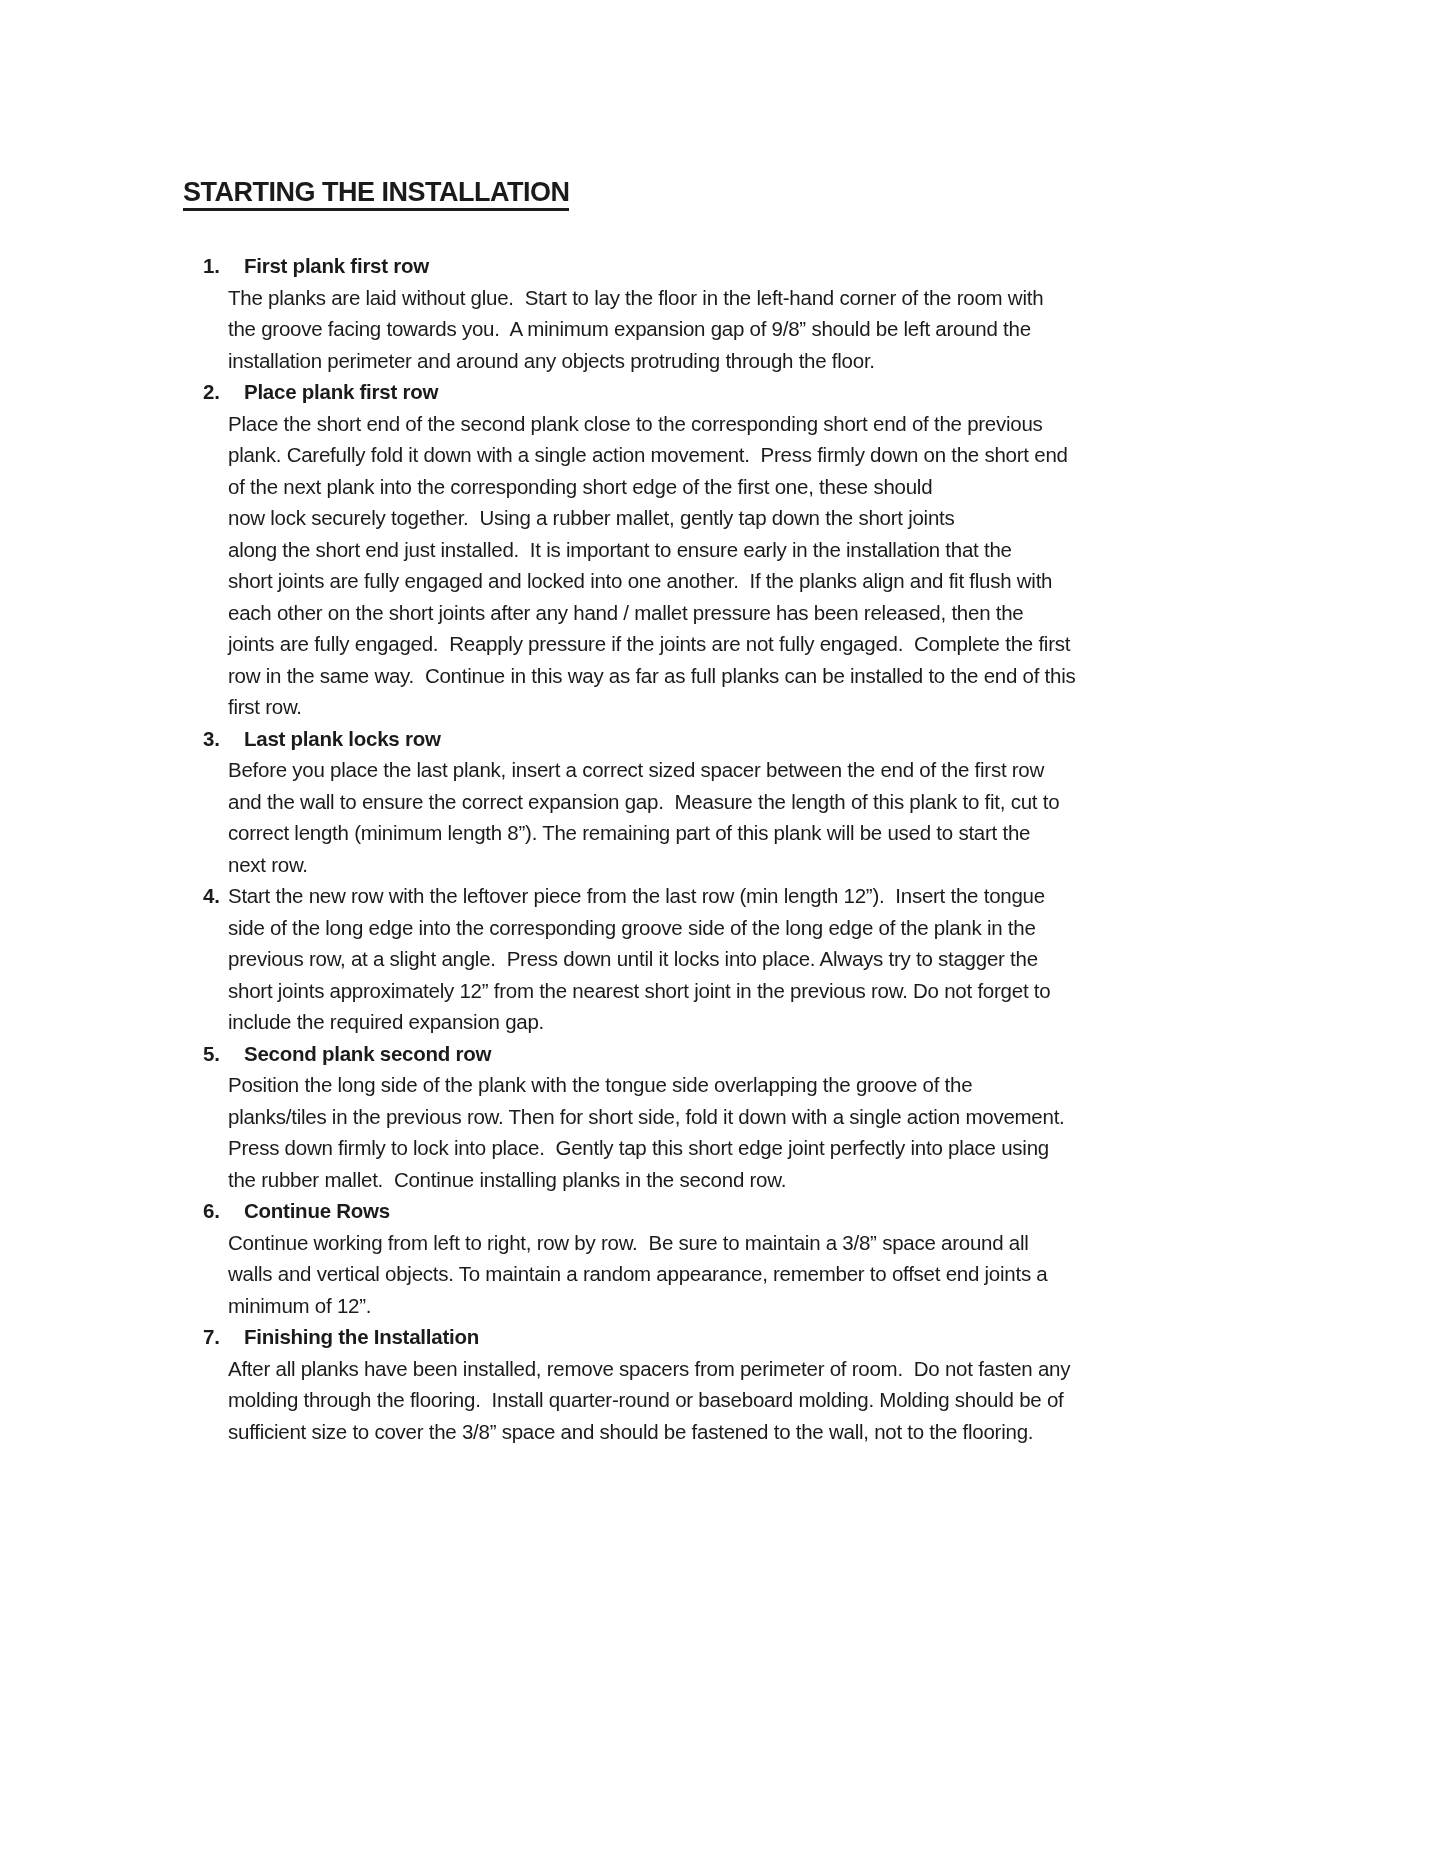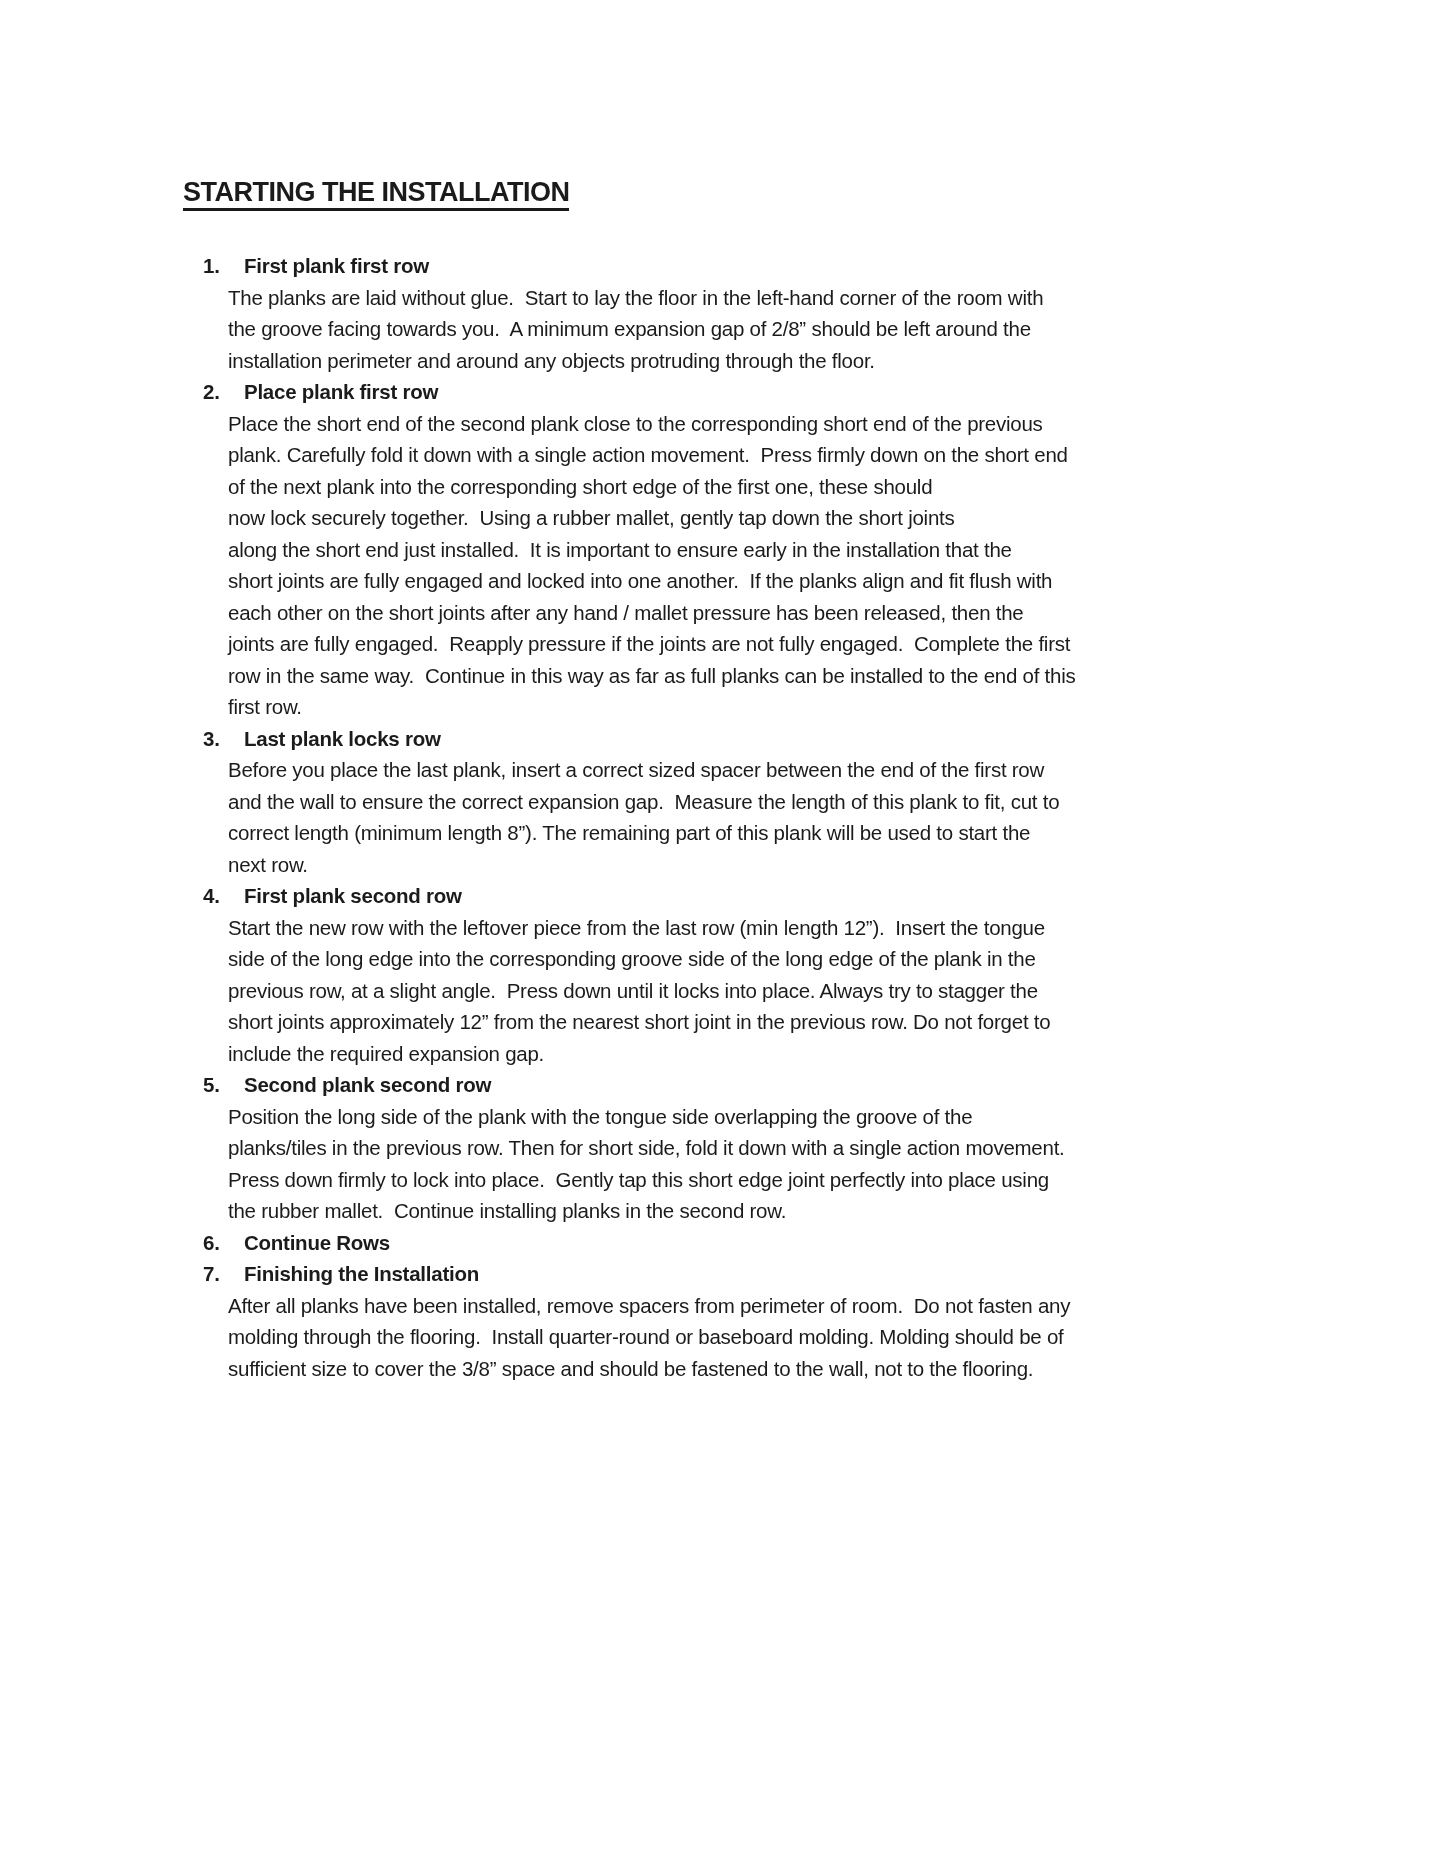"The planks are laid without" div.body { text: 2/8 -> 9/8 }
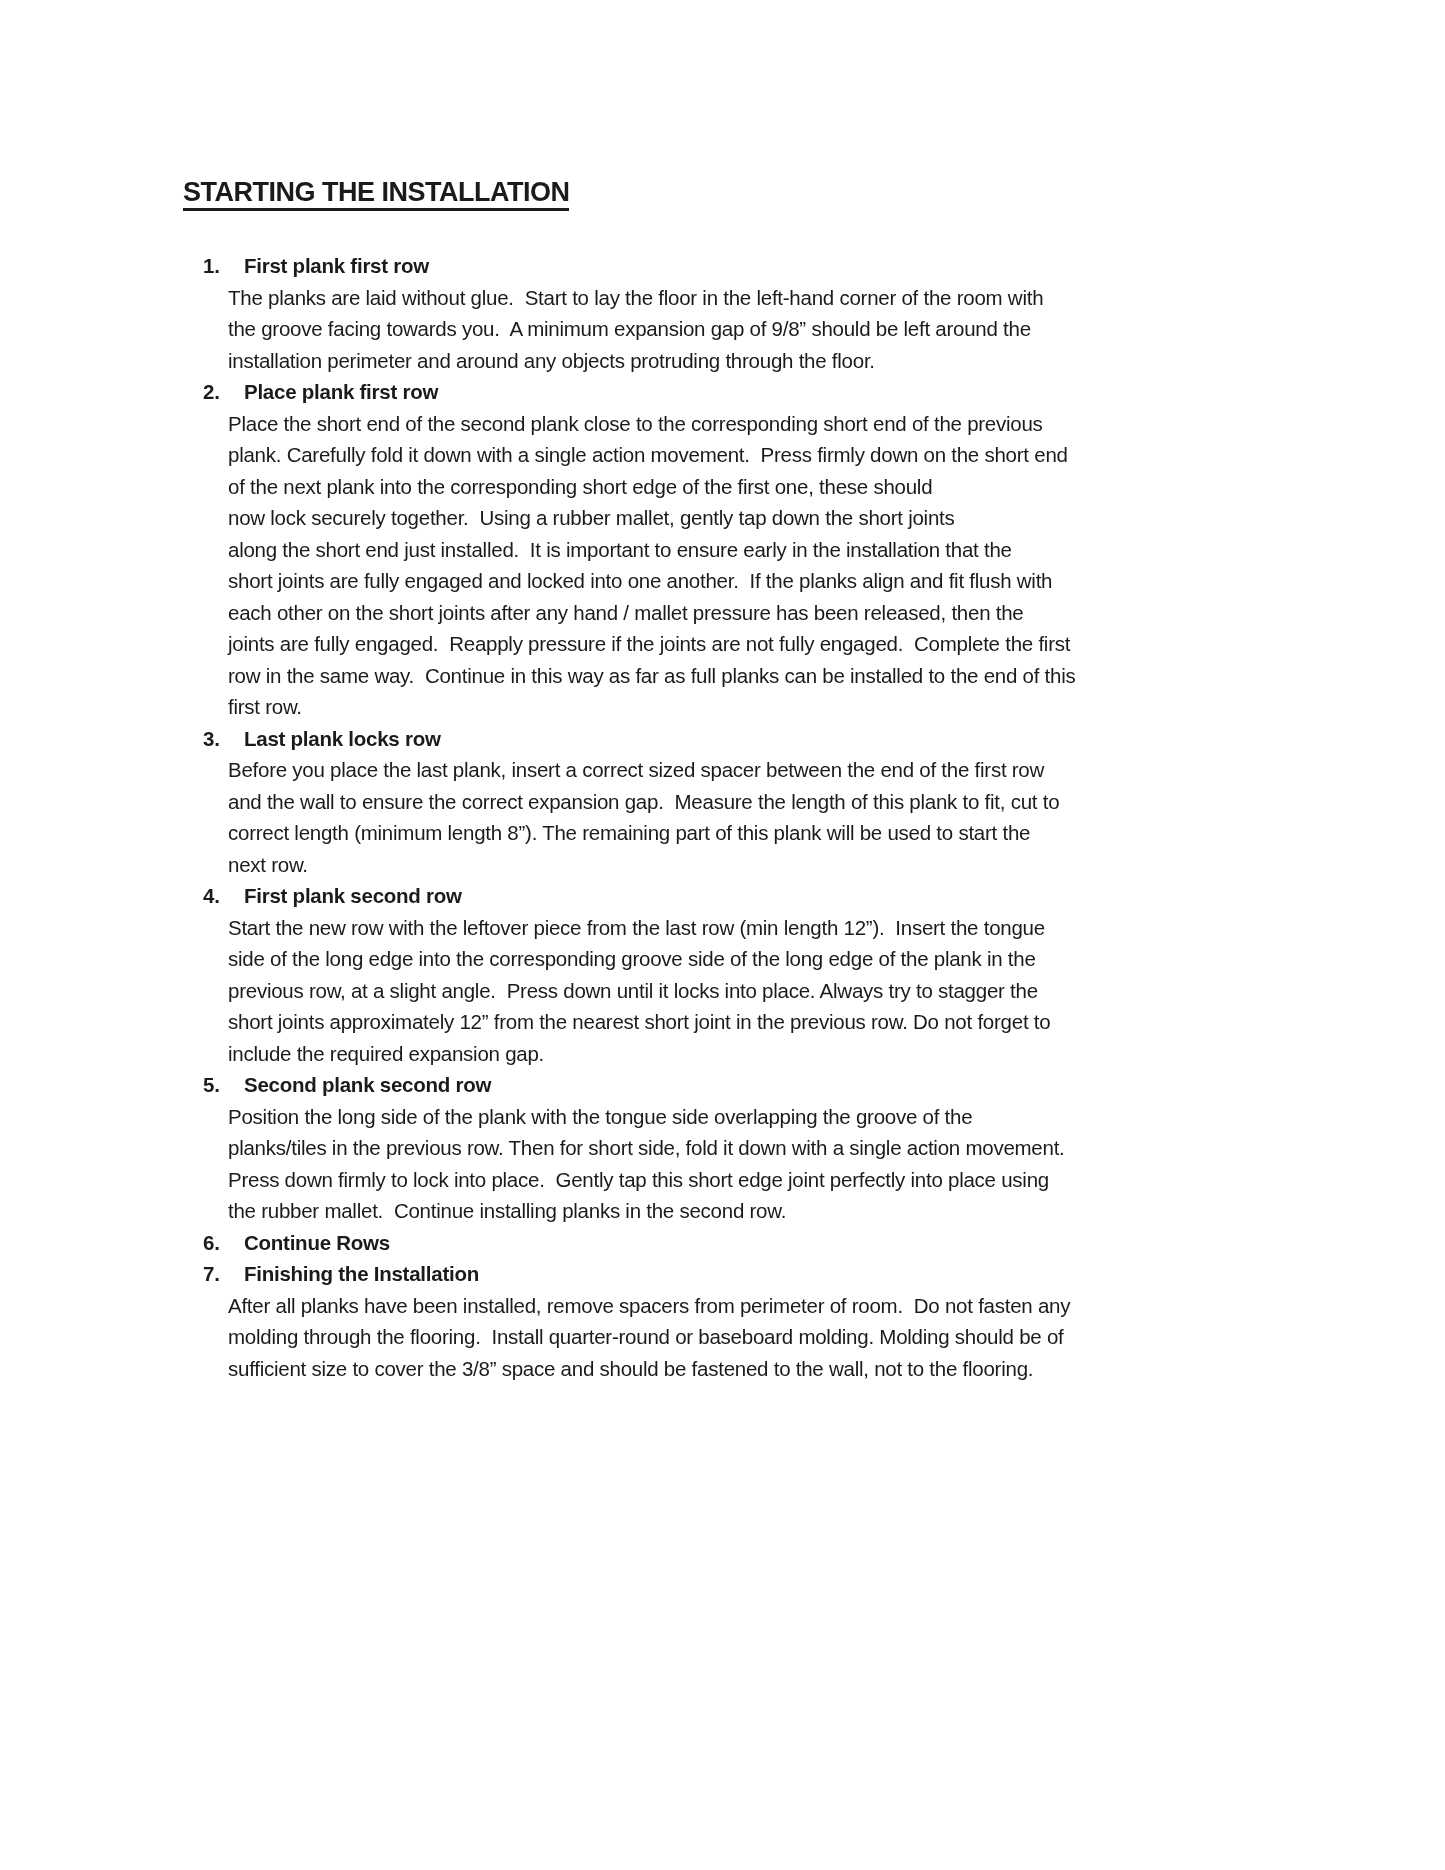"First plank second row" div.heading { html: <div>First plank second row</div> -> none }
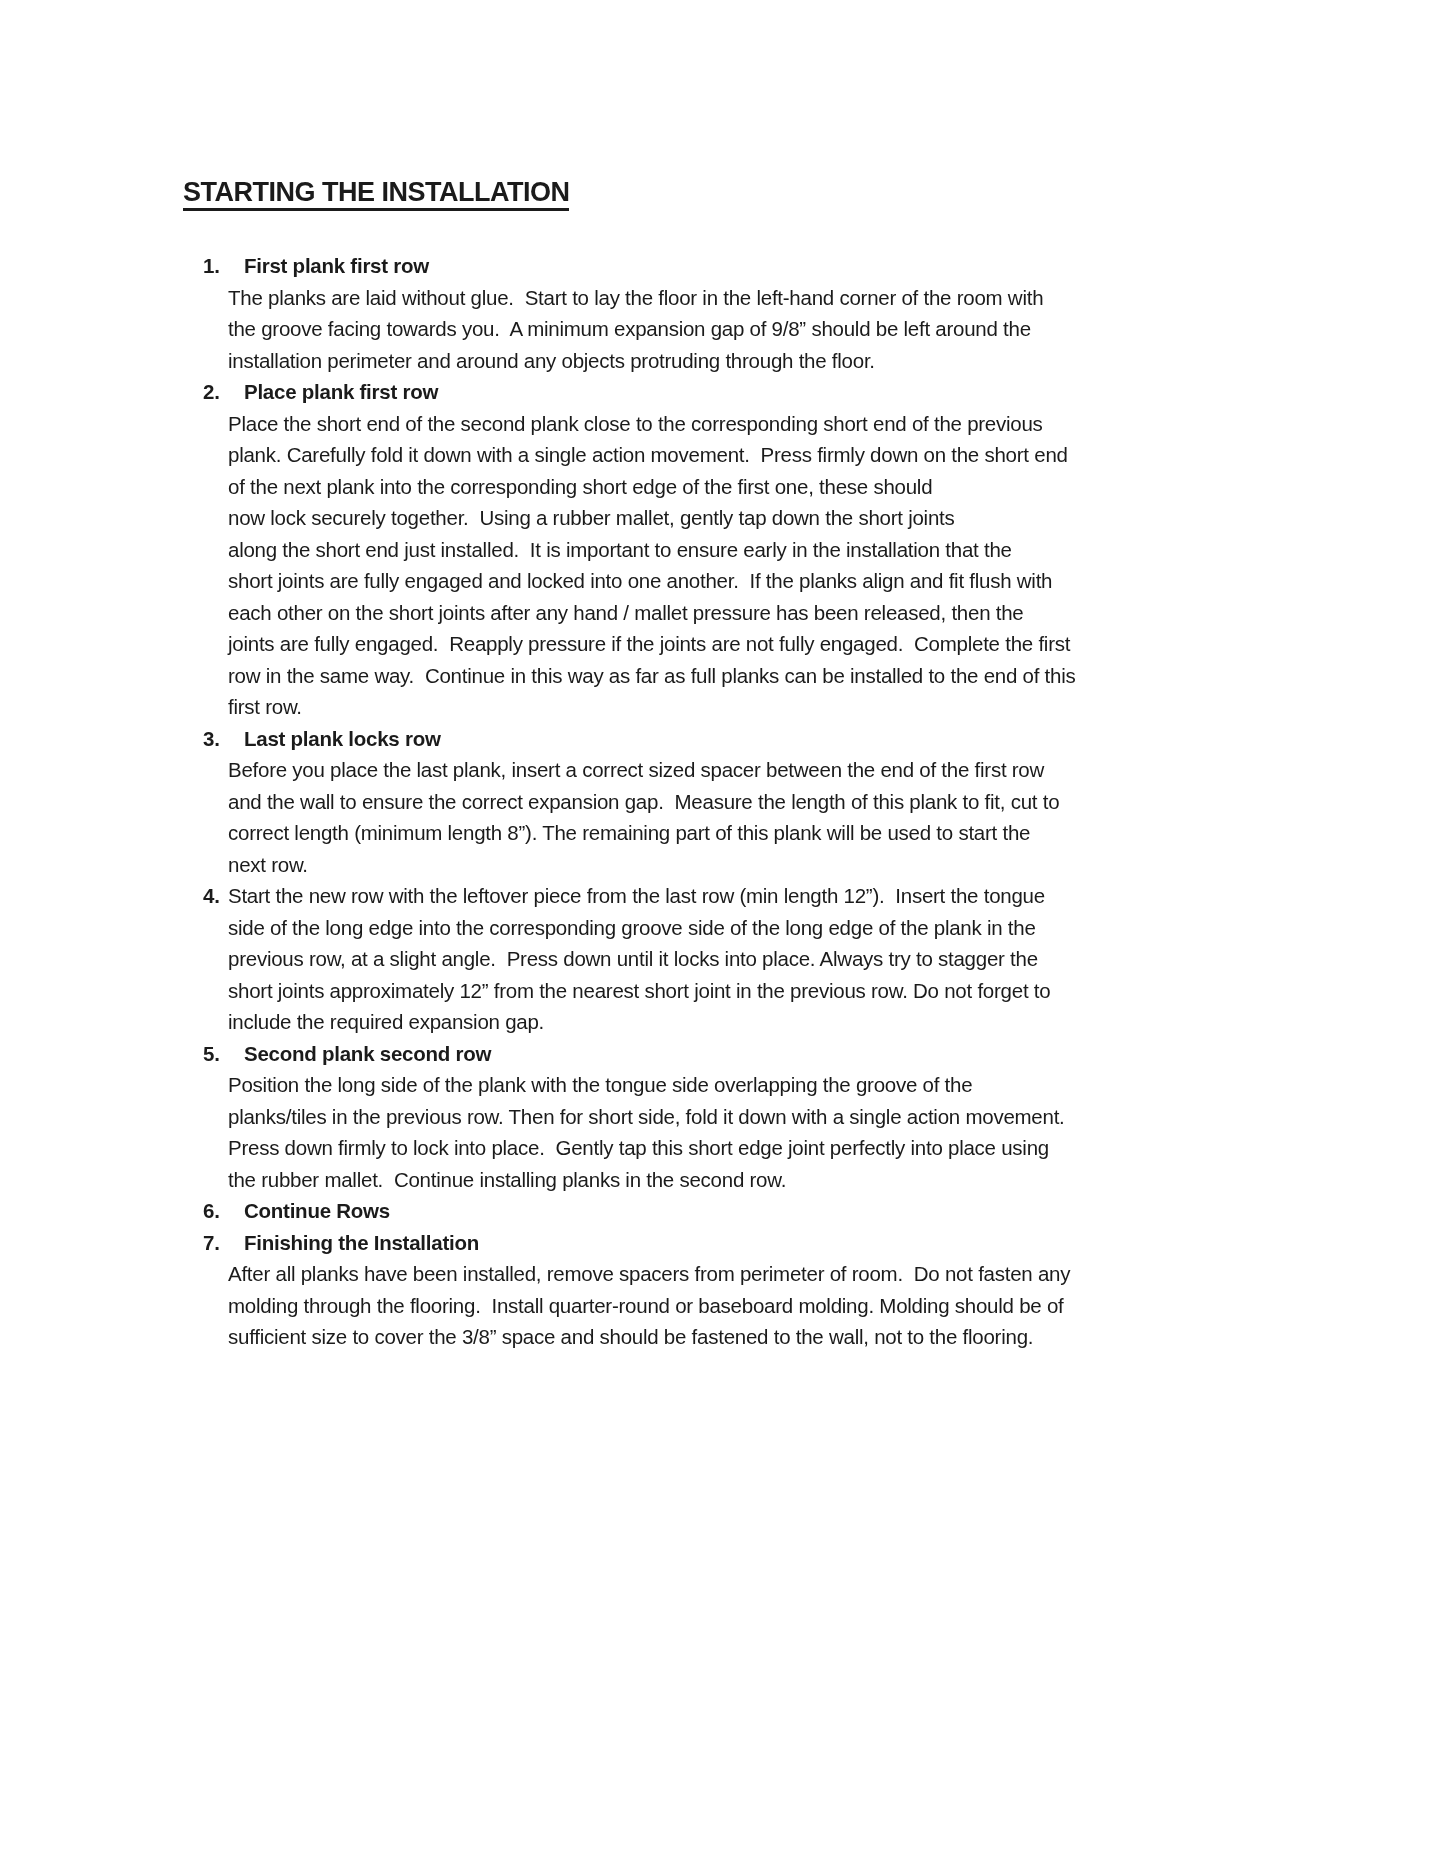"Continue working from left to" div.body { html: none -> <div>Continue working from left to right, row by row. Be sure to maintain a 3/8” space around all walls and vertical objects. To maintain a random appearance, remember to offset end joints a minimum of 12”.</div> }
